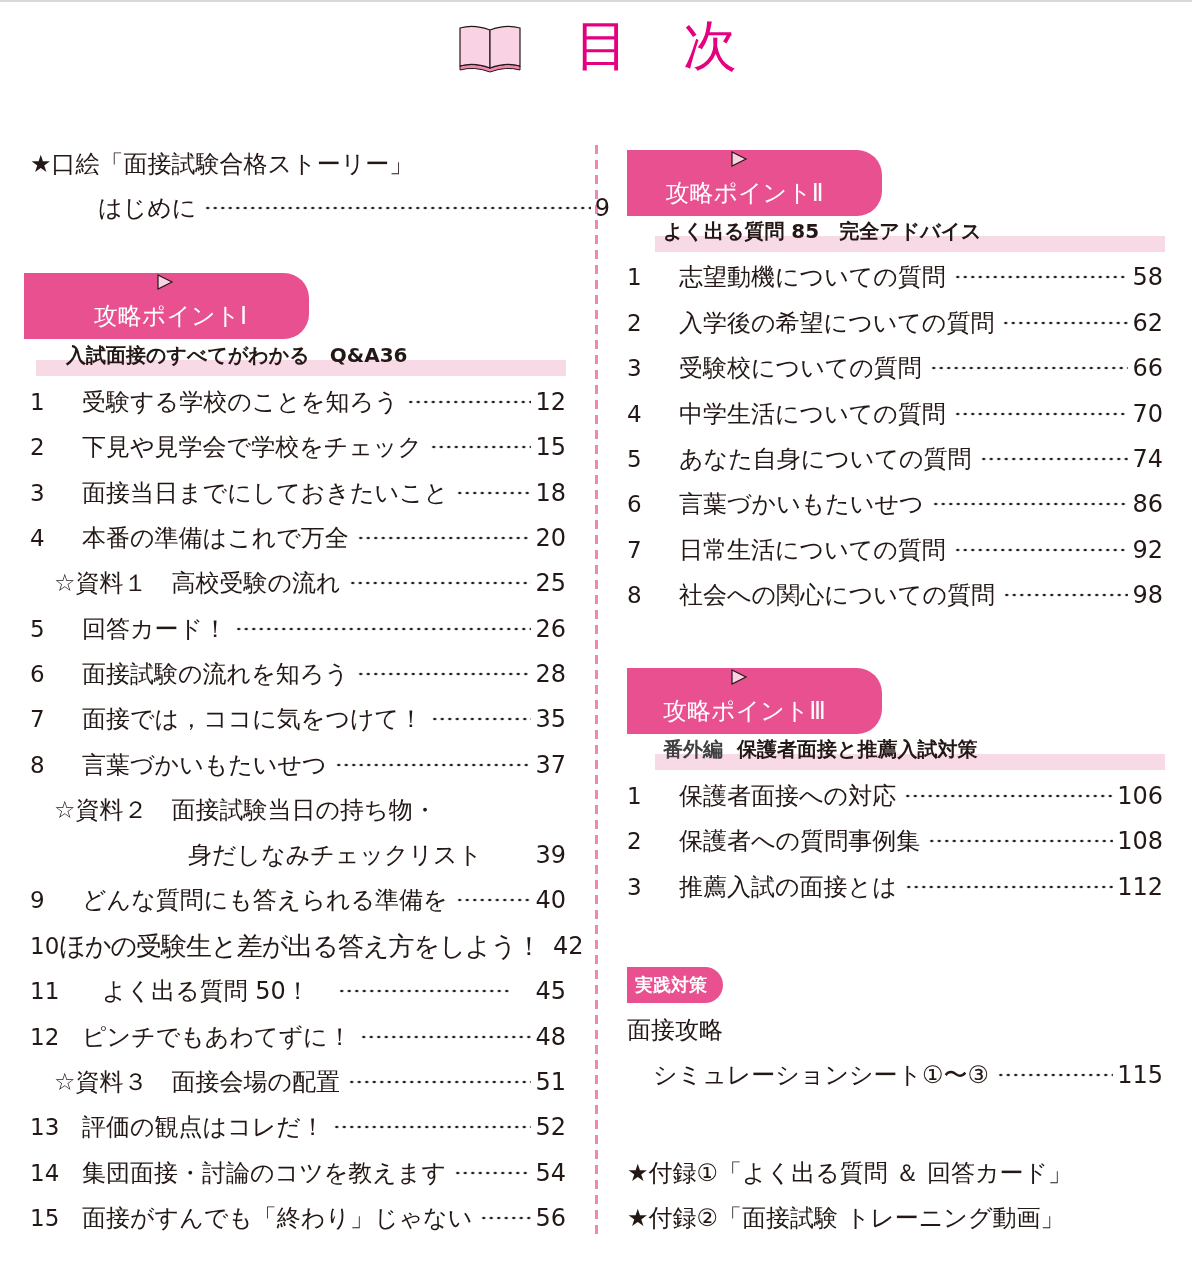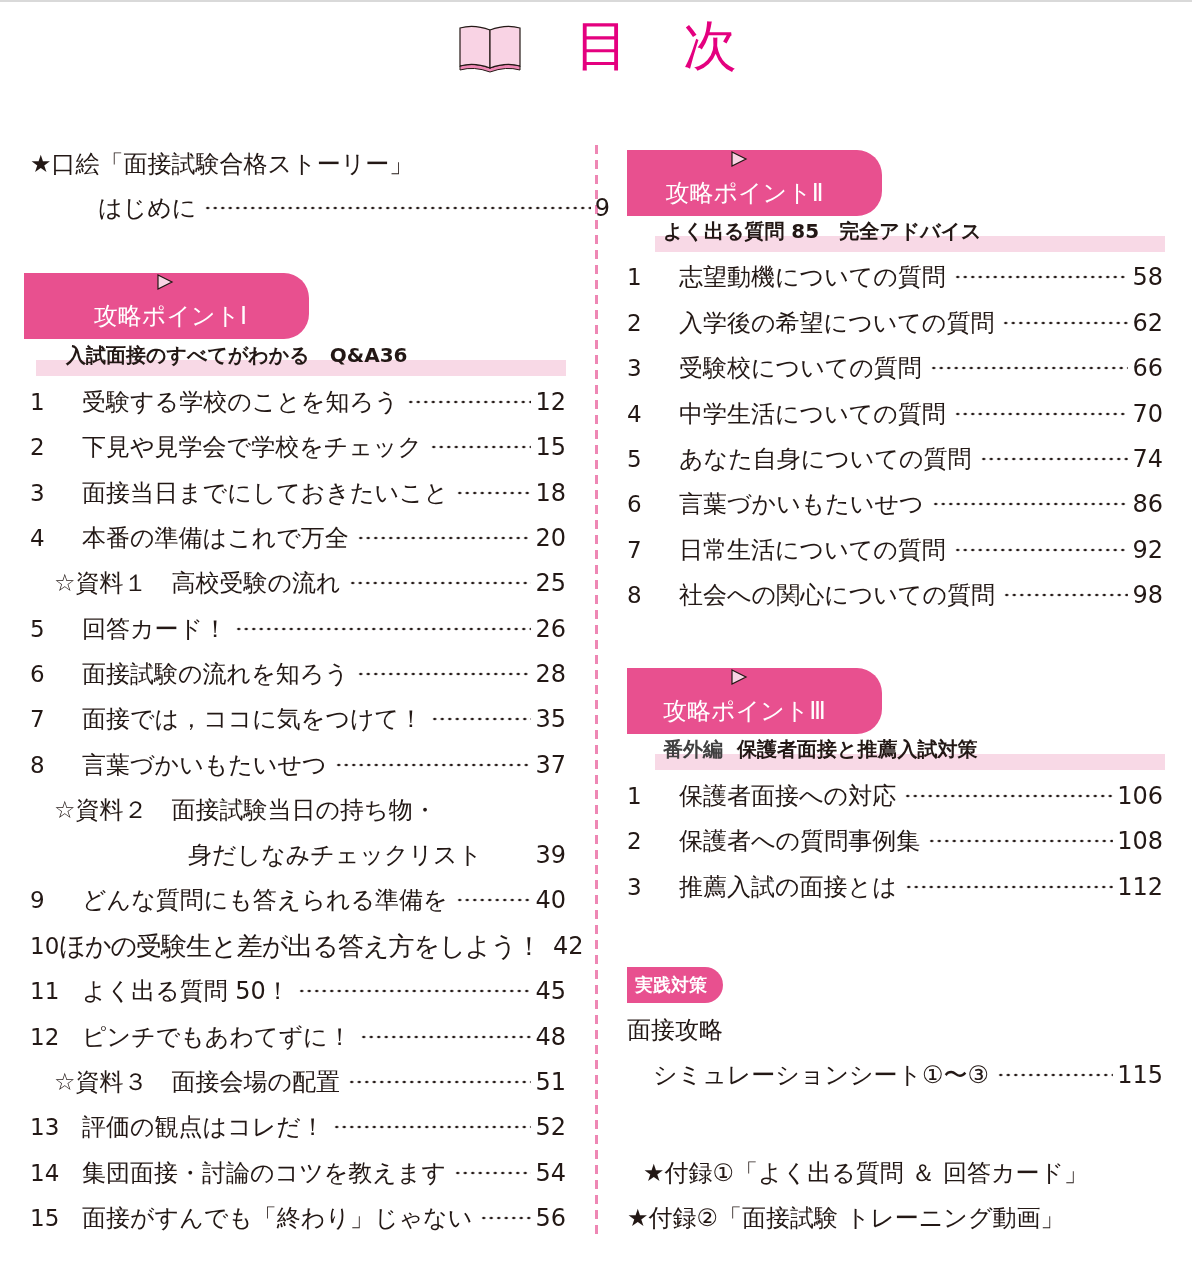"11" div.line { gap: none -> 20px }
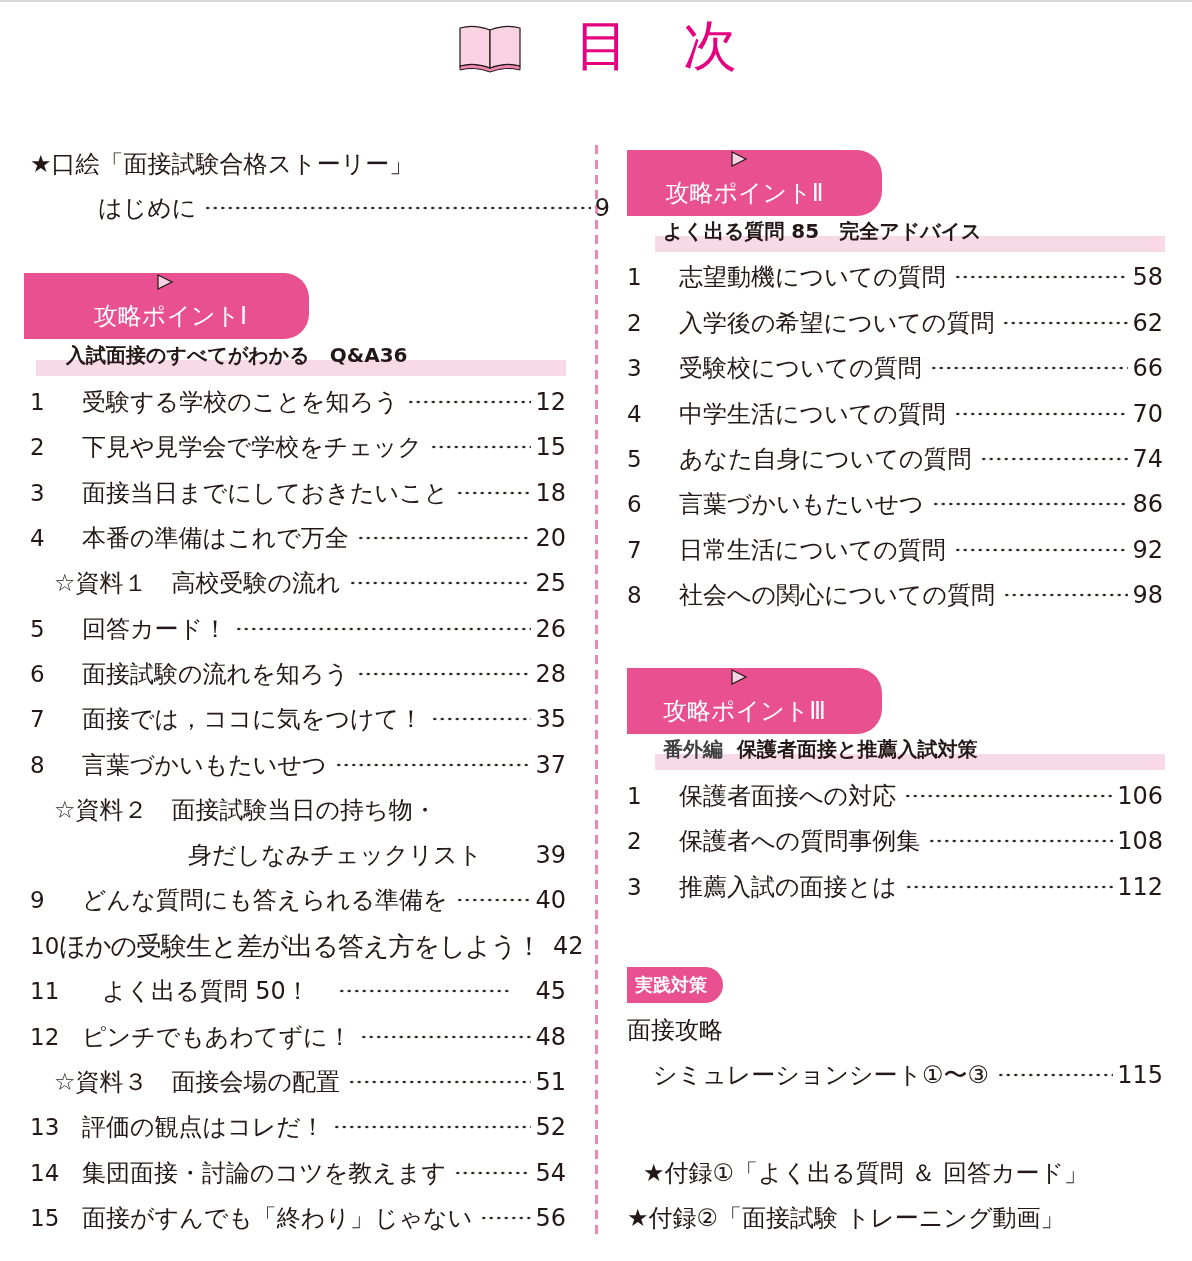"★付録①「よく出る質問 ＆ 回答カード」" div.line { left: 16px -> 0 }
